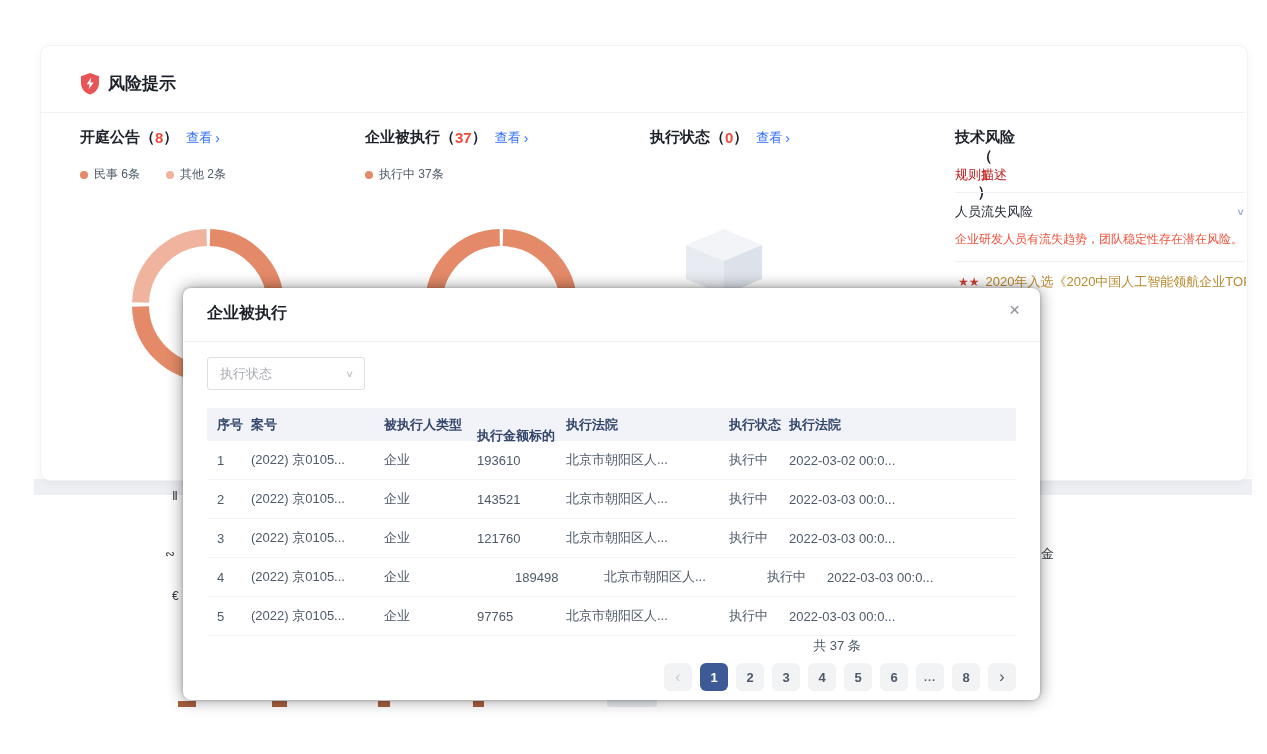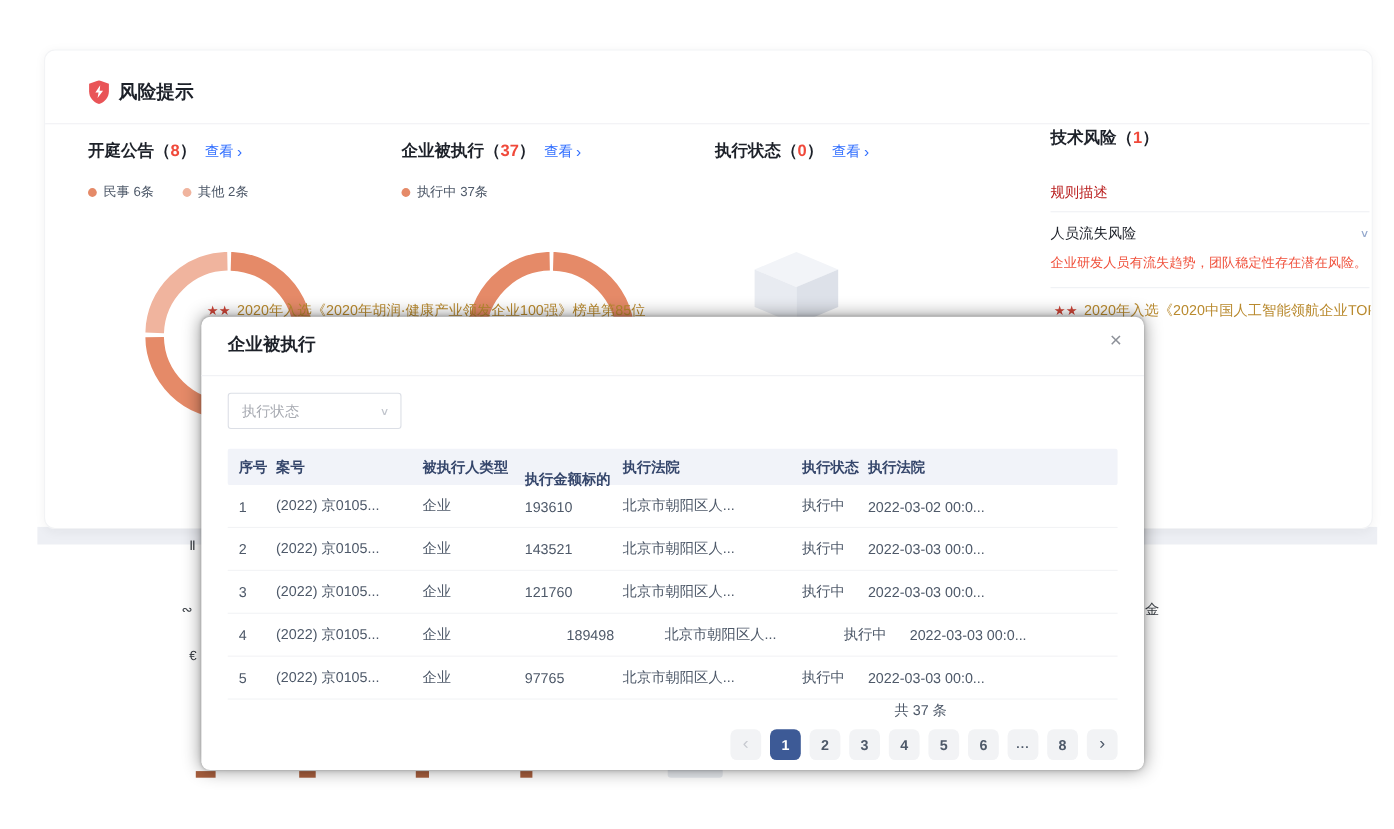"技术风险" div.abs { flex-direction: none -> column; top: 116px -> 128px }
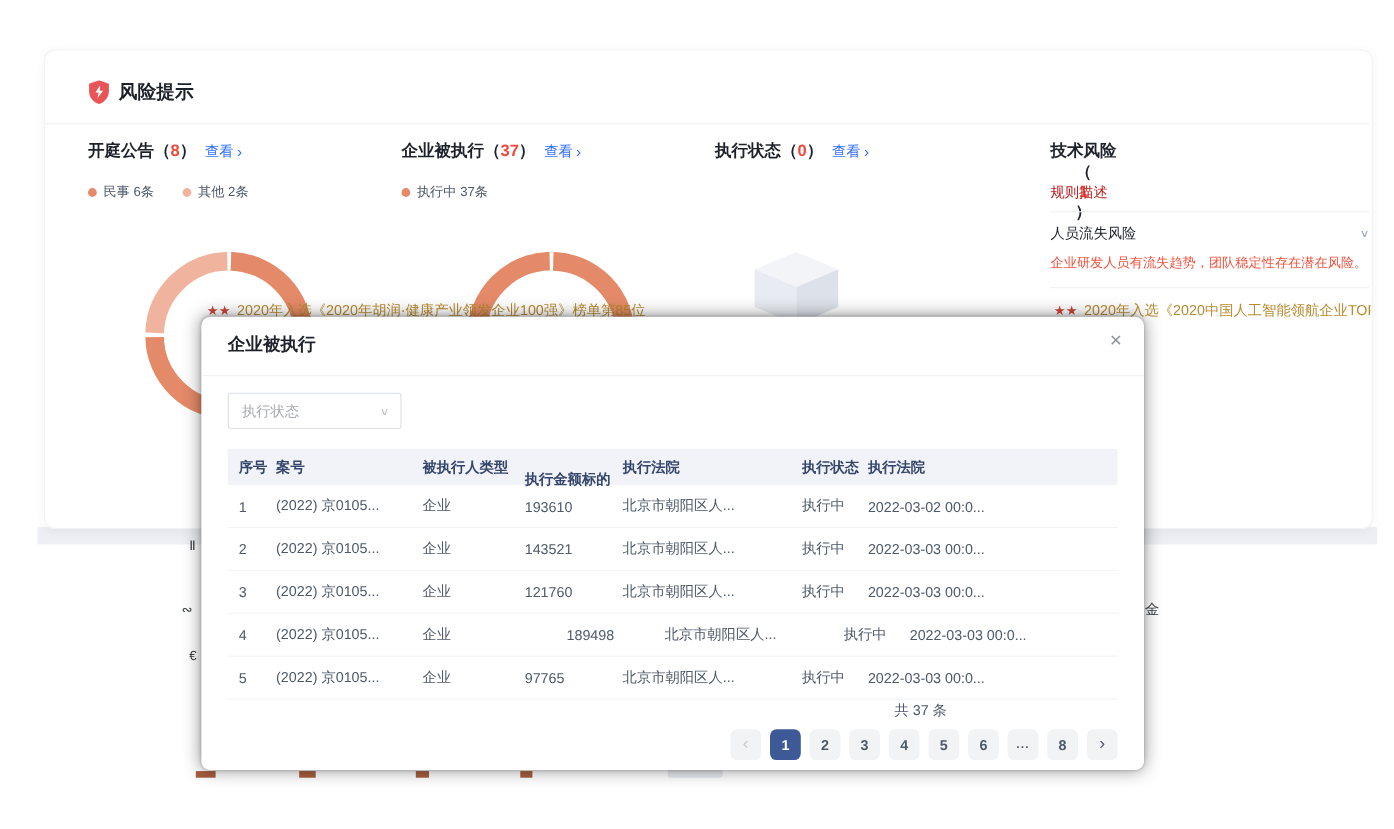"★★ 2020年入选《2020年胡润·健康产业领发企业100强》榜单第85位" span.honor-item { html: <span> <span>★★</span><span>2020年入选《2020年胡润·健康产业领发企业100强》榜单第85位</span> </span> -> none }
